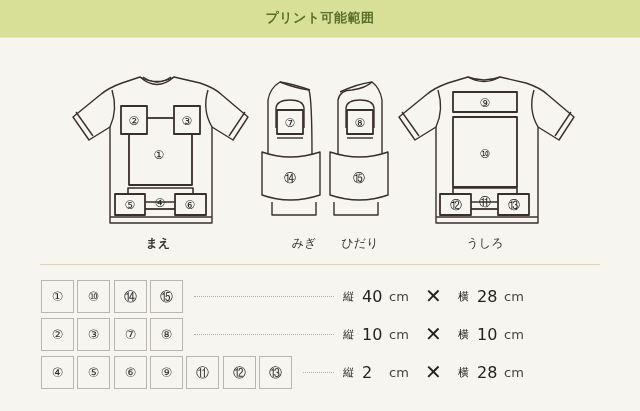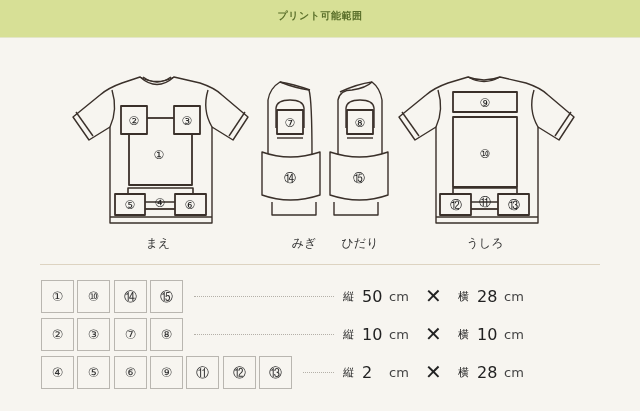"プリント可能範囲" .header .title { font-size: 10px -> 13px }
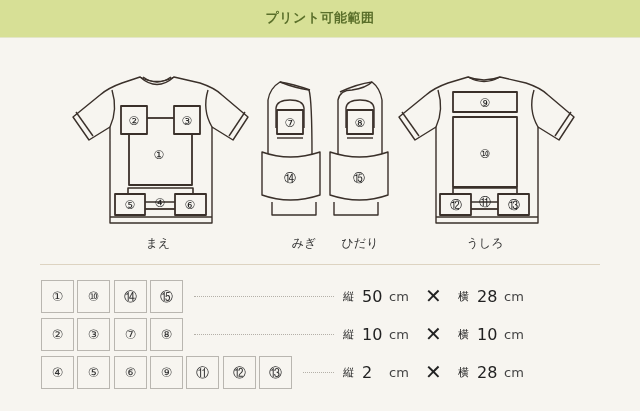"まえ" div.diag-label { font-weight: none -> bold }
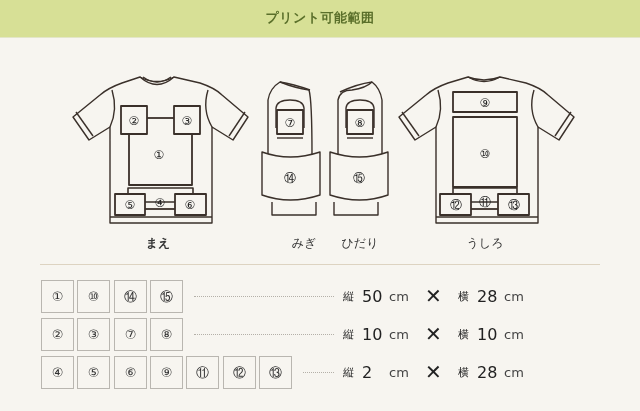"50" span.num { text: 50 -> 40 }
